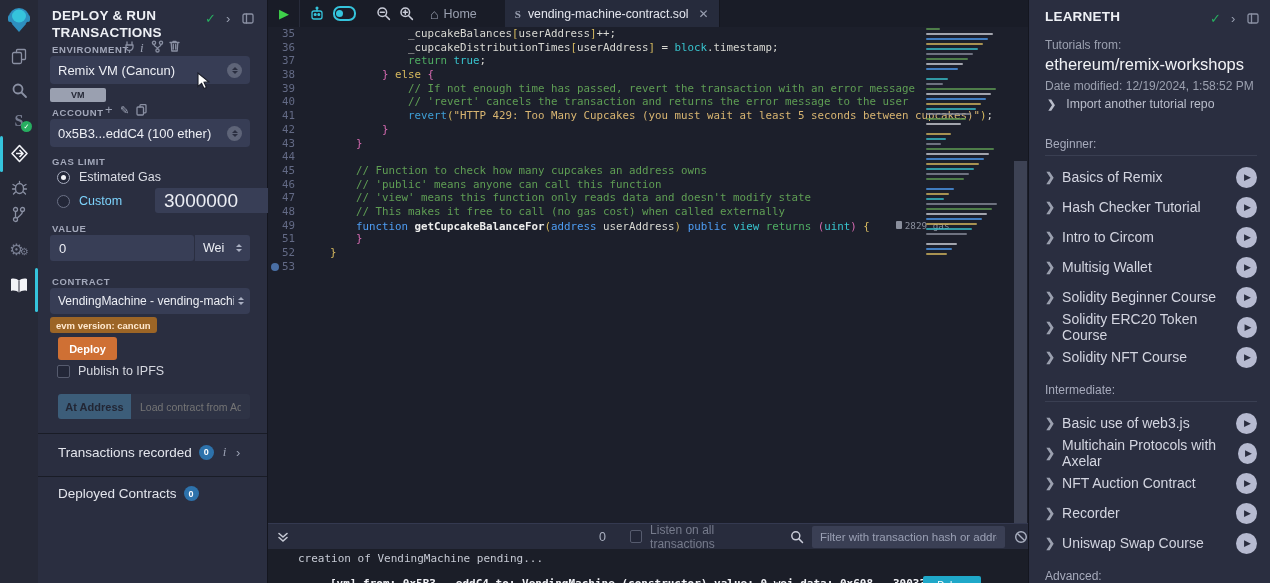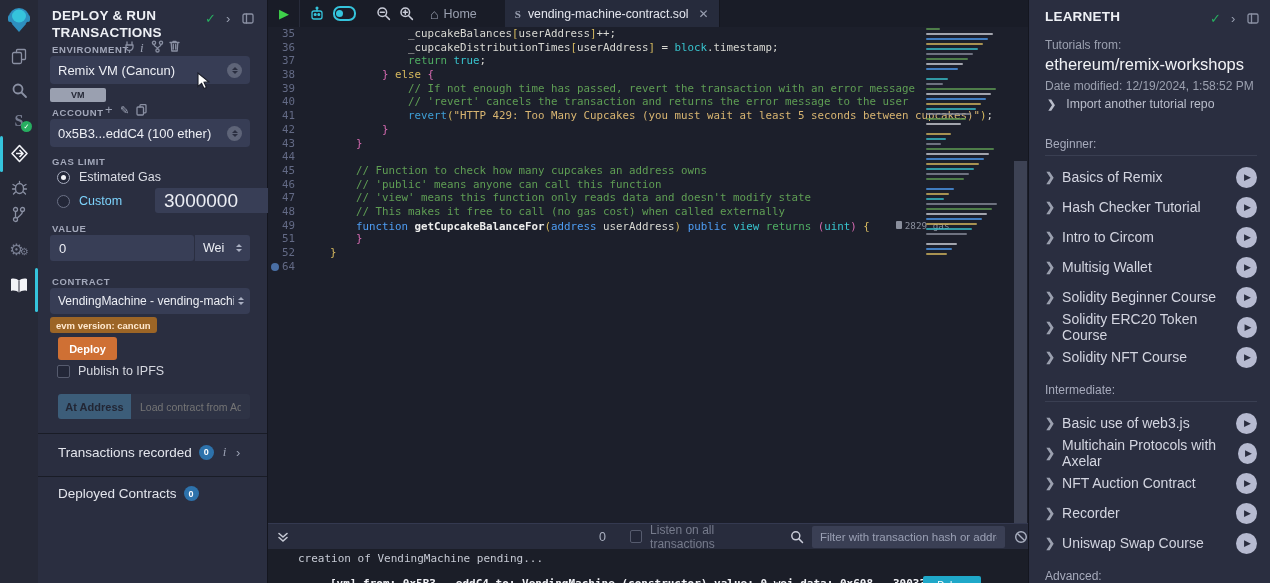"64" span.ln { text: 64 -> 53 }
